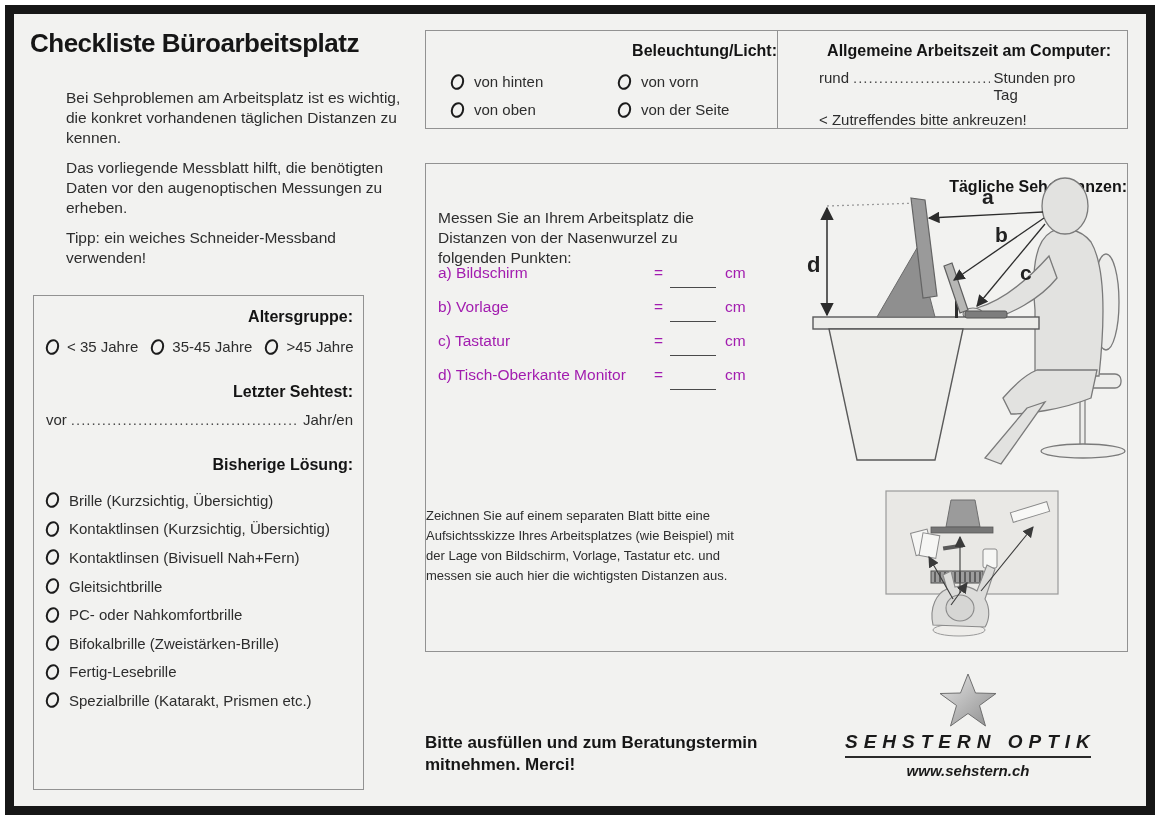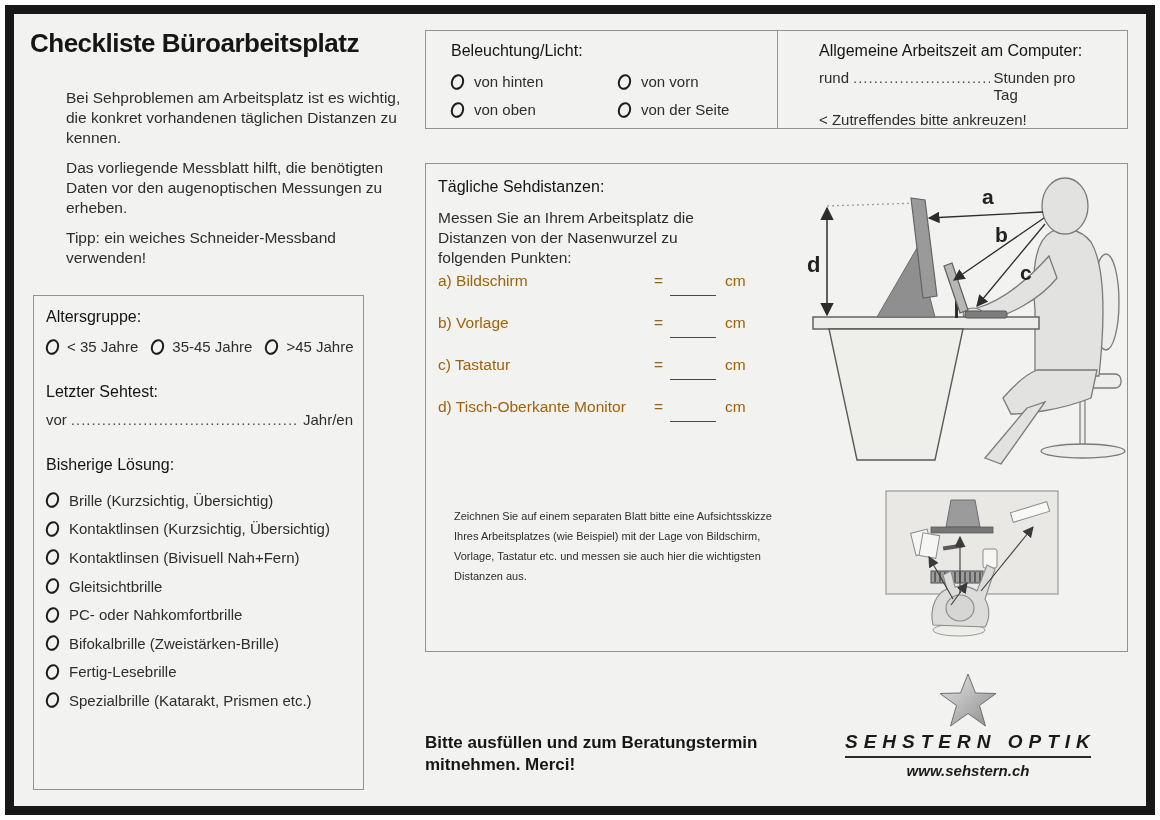"Beleuchtung/Licht:" .box-heading { font-weight: normal -> bold; text-align: none -> right }
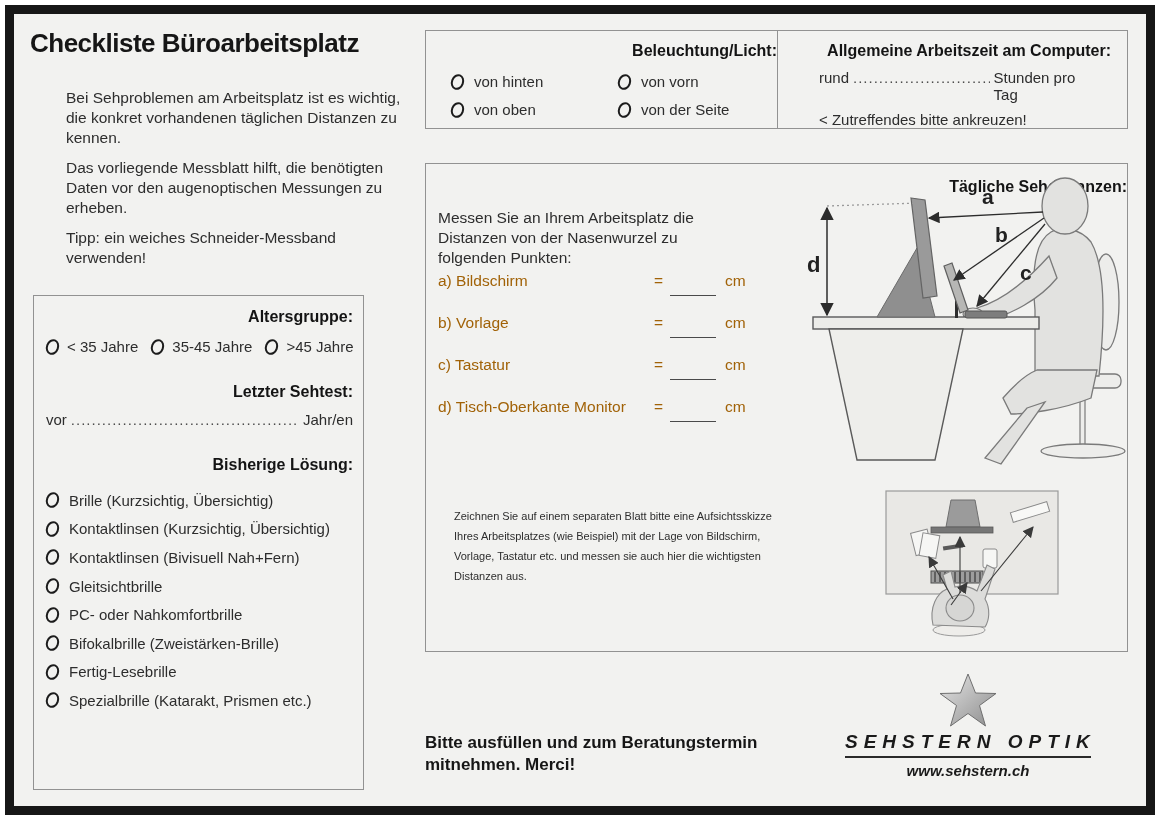"a) Bildschirm" .measure-row { color: #a16207 -> #a21caf; margin-top: 8px -> none }
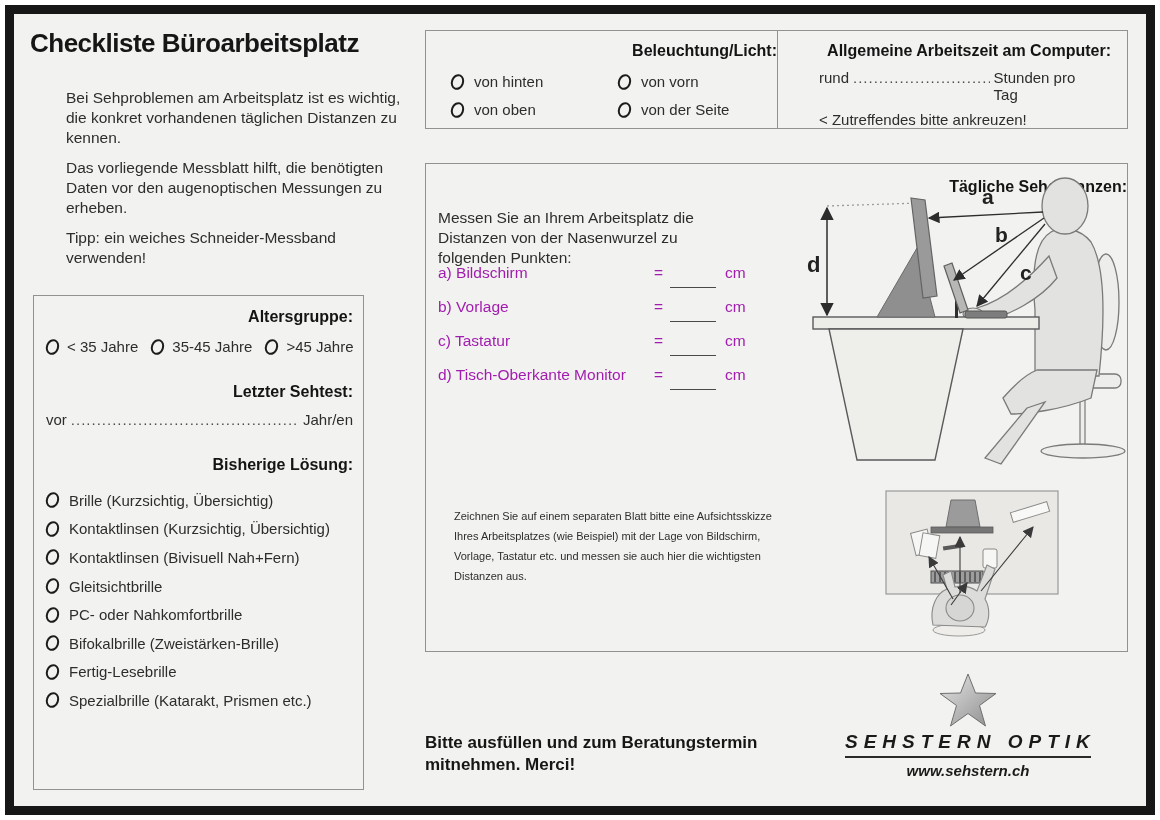"Zeichnen Sie auf einem separaten" .sketch-note { font-size: 11px -> 13px; left: 28px -> 0 }
